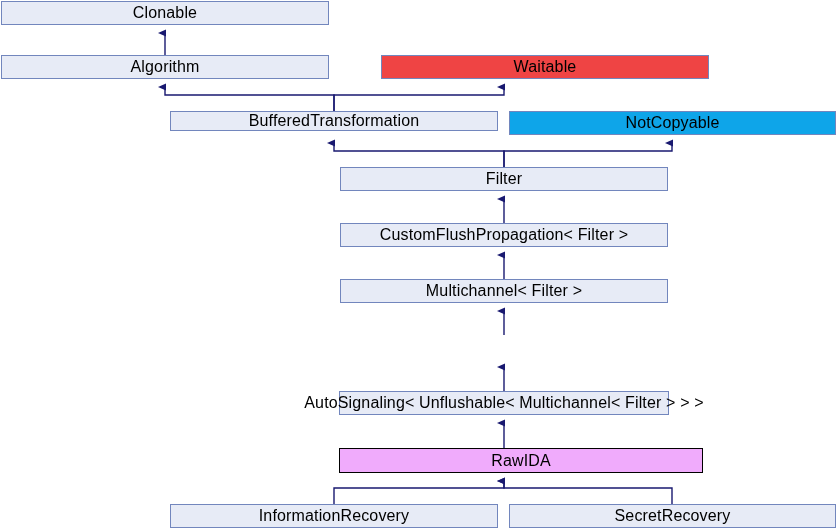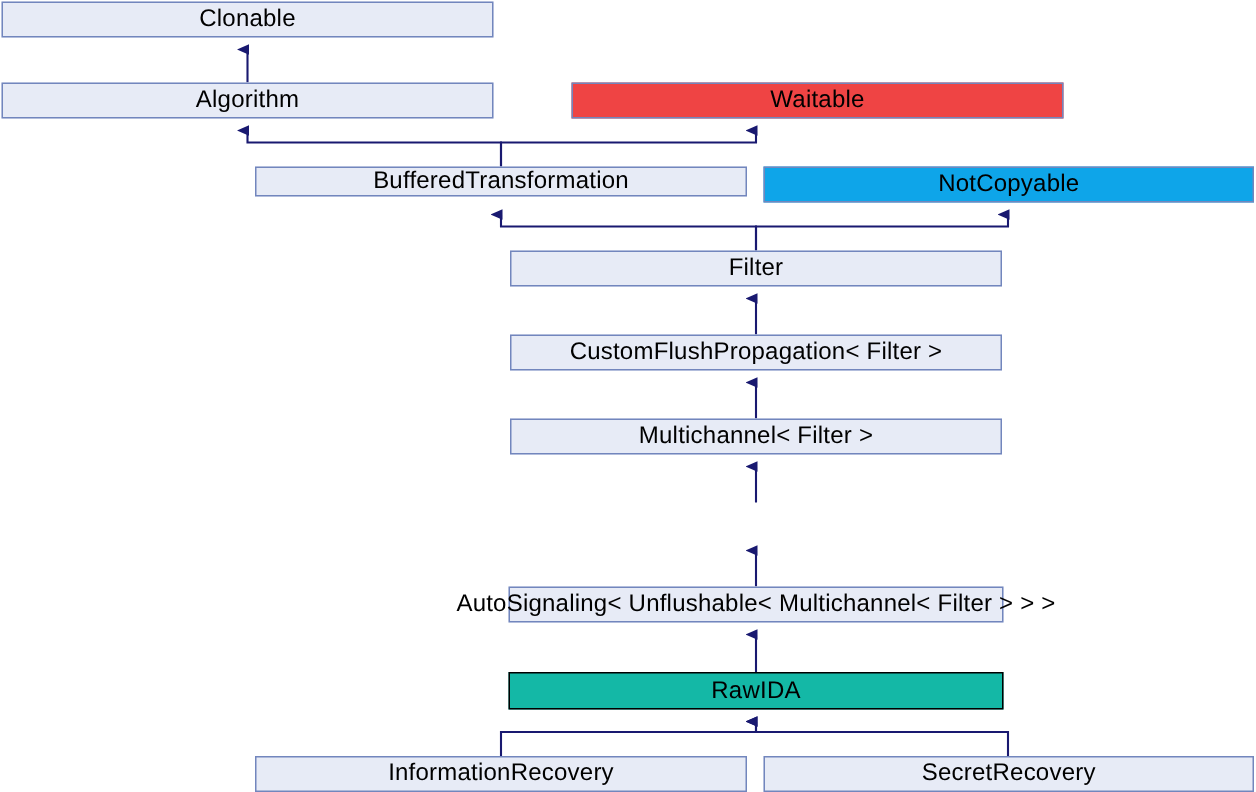"RawIDA" div.node { background: #14b8a6 -> #f0abfc; width: 330px -> 364px }
